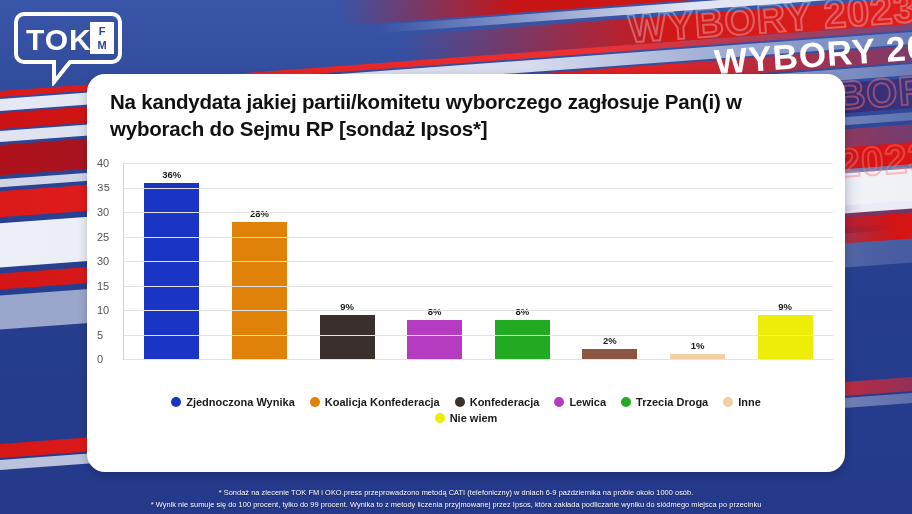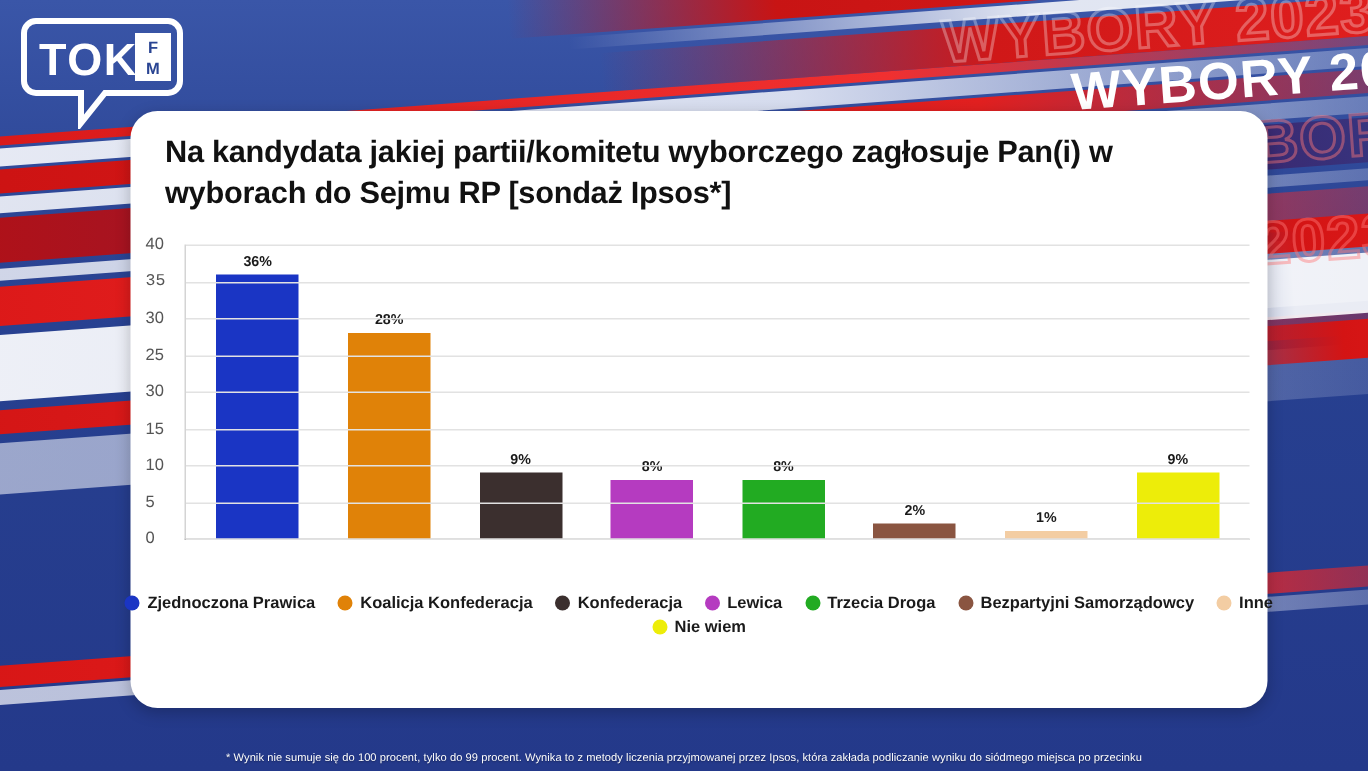"Zjednoczona Prawica" span { text: Prawica -> Wynika }
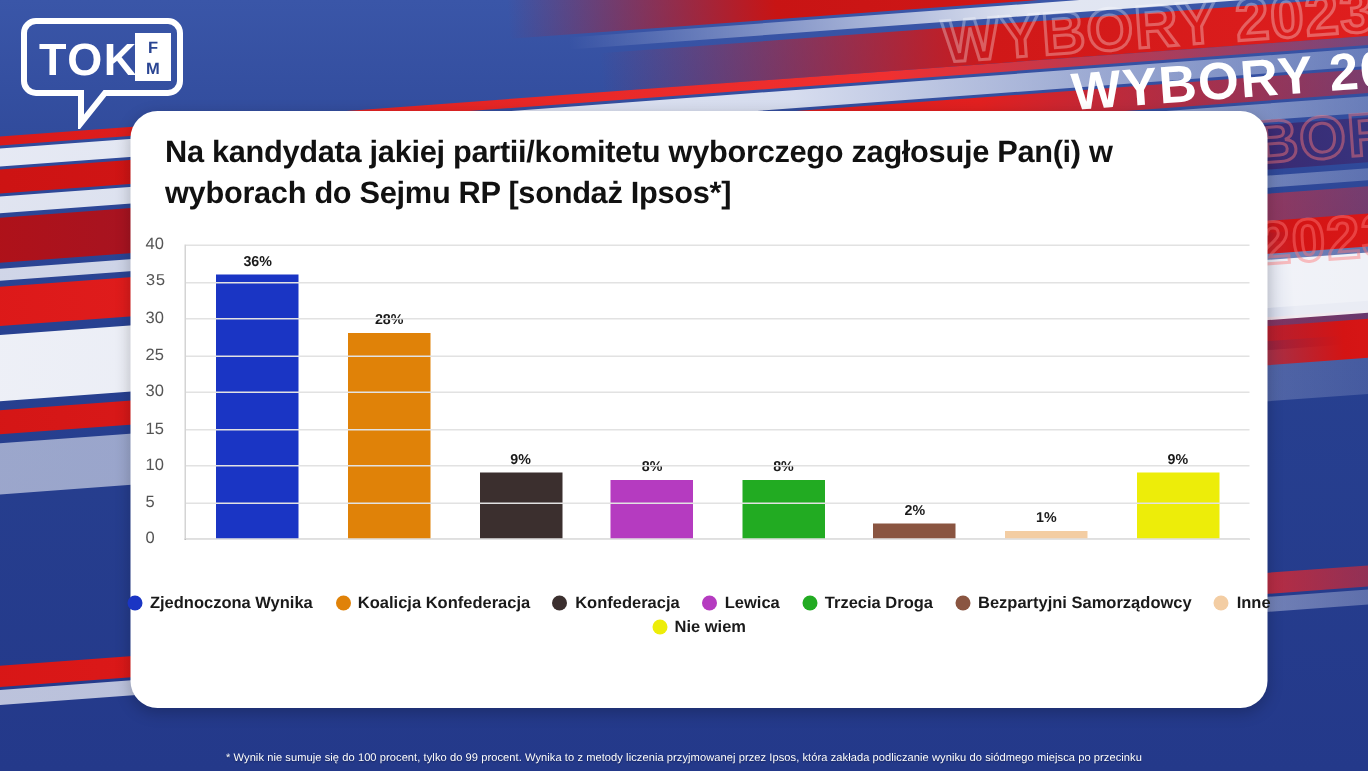"Bezpartyjni Samorządowcy" div.legend-item { html: <div> <span></span> <span>Bezpartyjni Samorządowcy</span> </div> -> none }
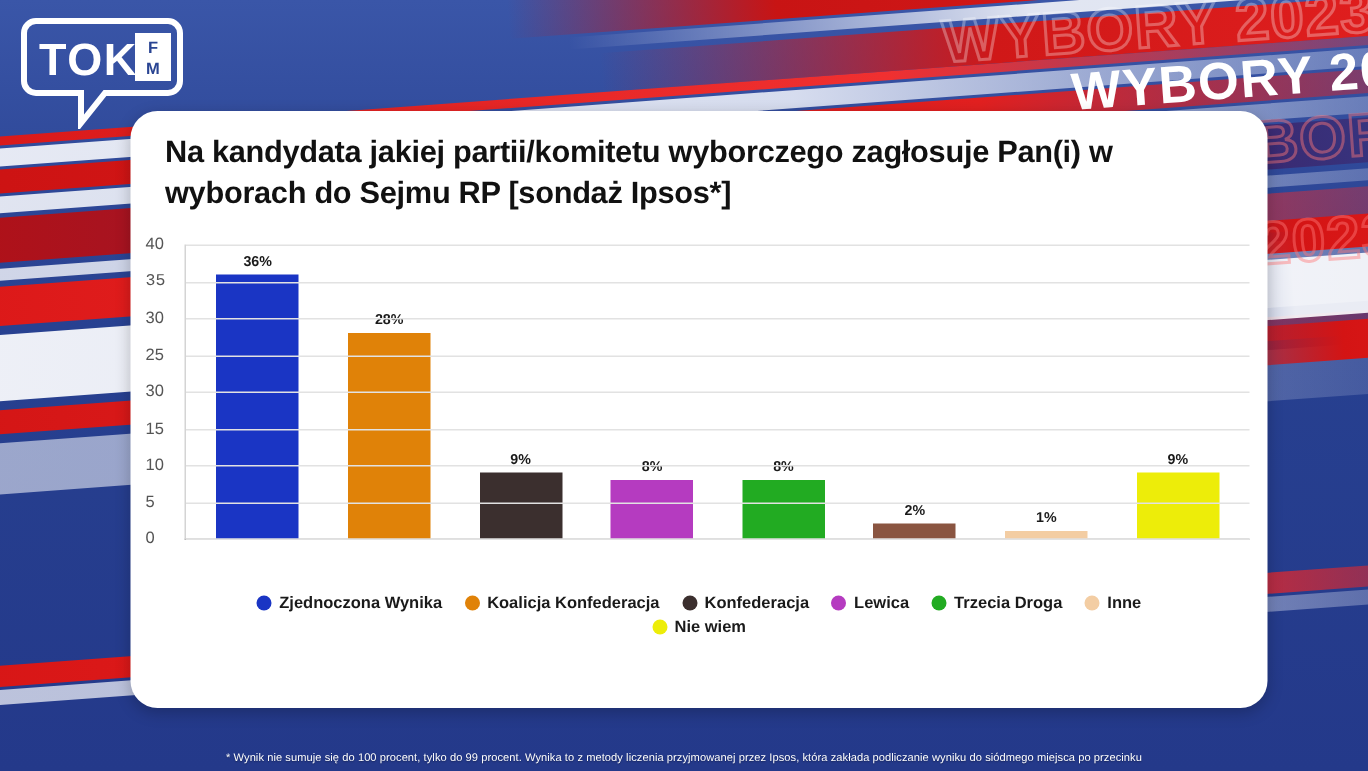"* Sondaż na zlecenie TOK" div.footnote { html: none -> <div>* Sondaż na zlecenie TOK FM i OKO.press przeprowadzono metodą CATI (telefoniczny) w dniach 6-9 października na próbie około 1000 osób.</div> }
